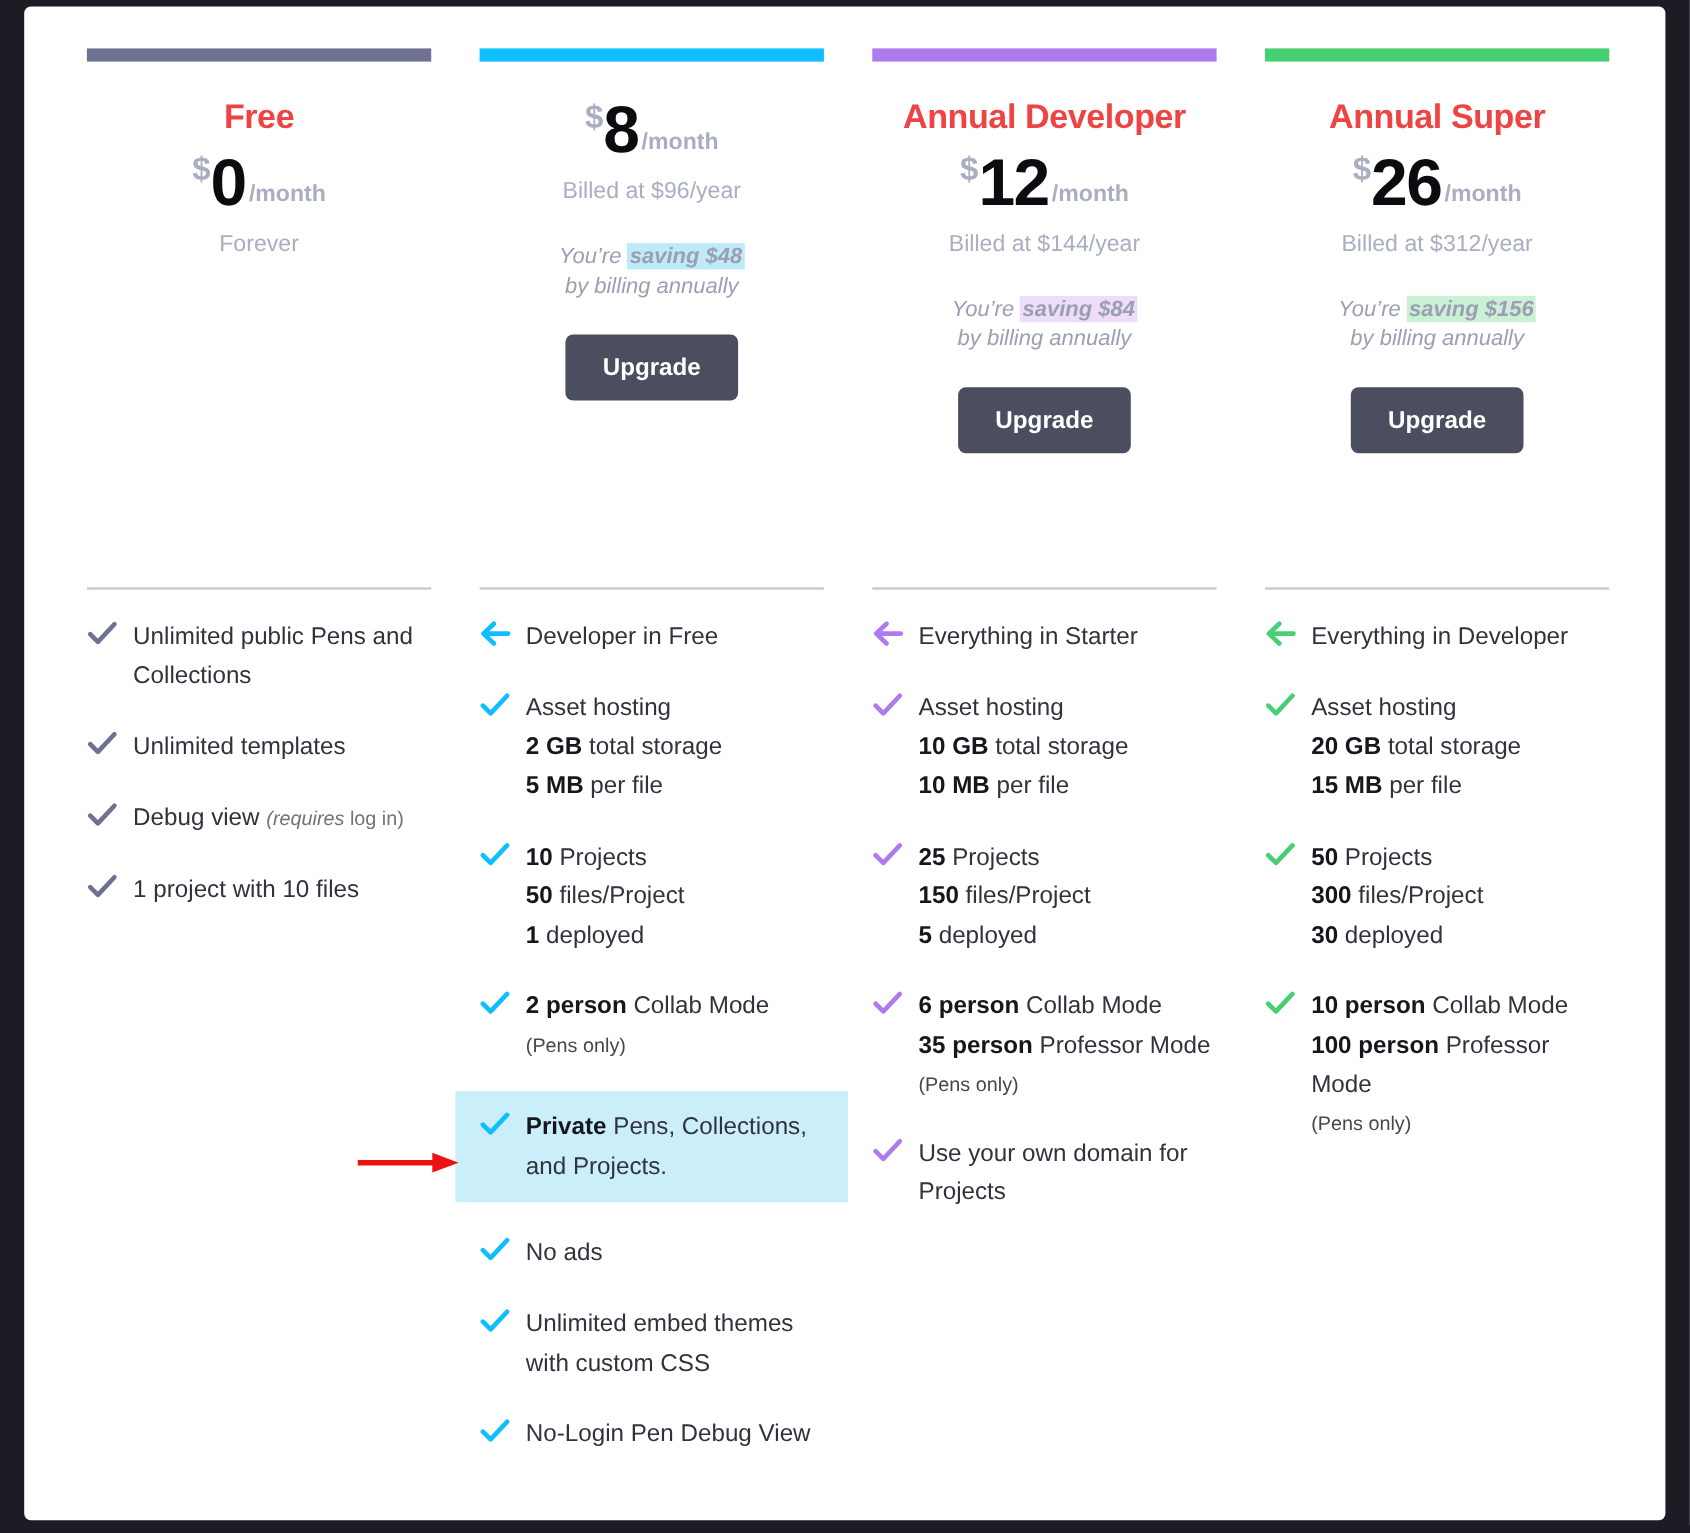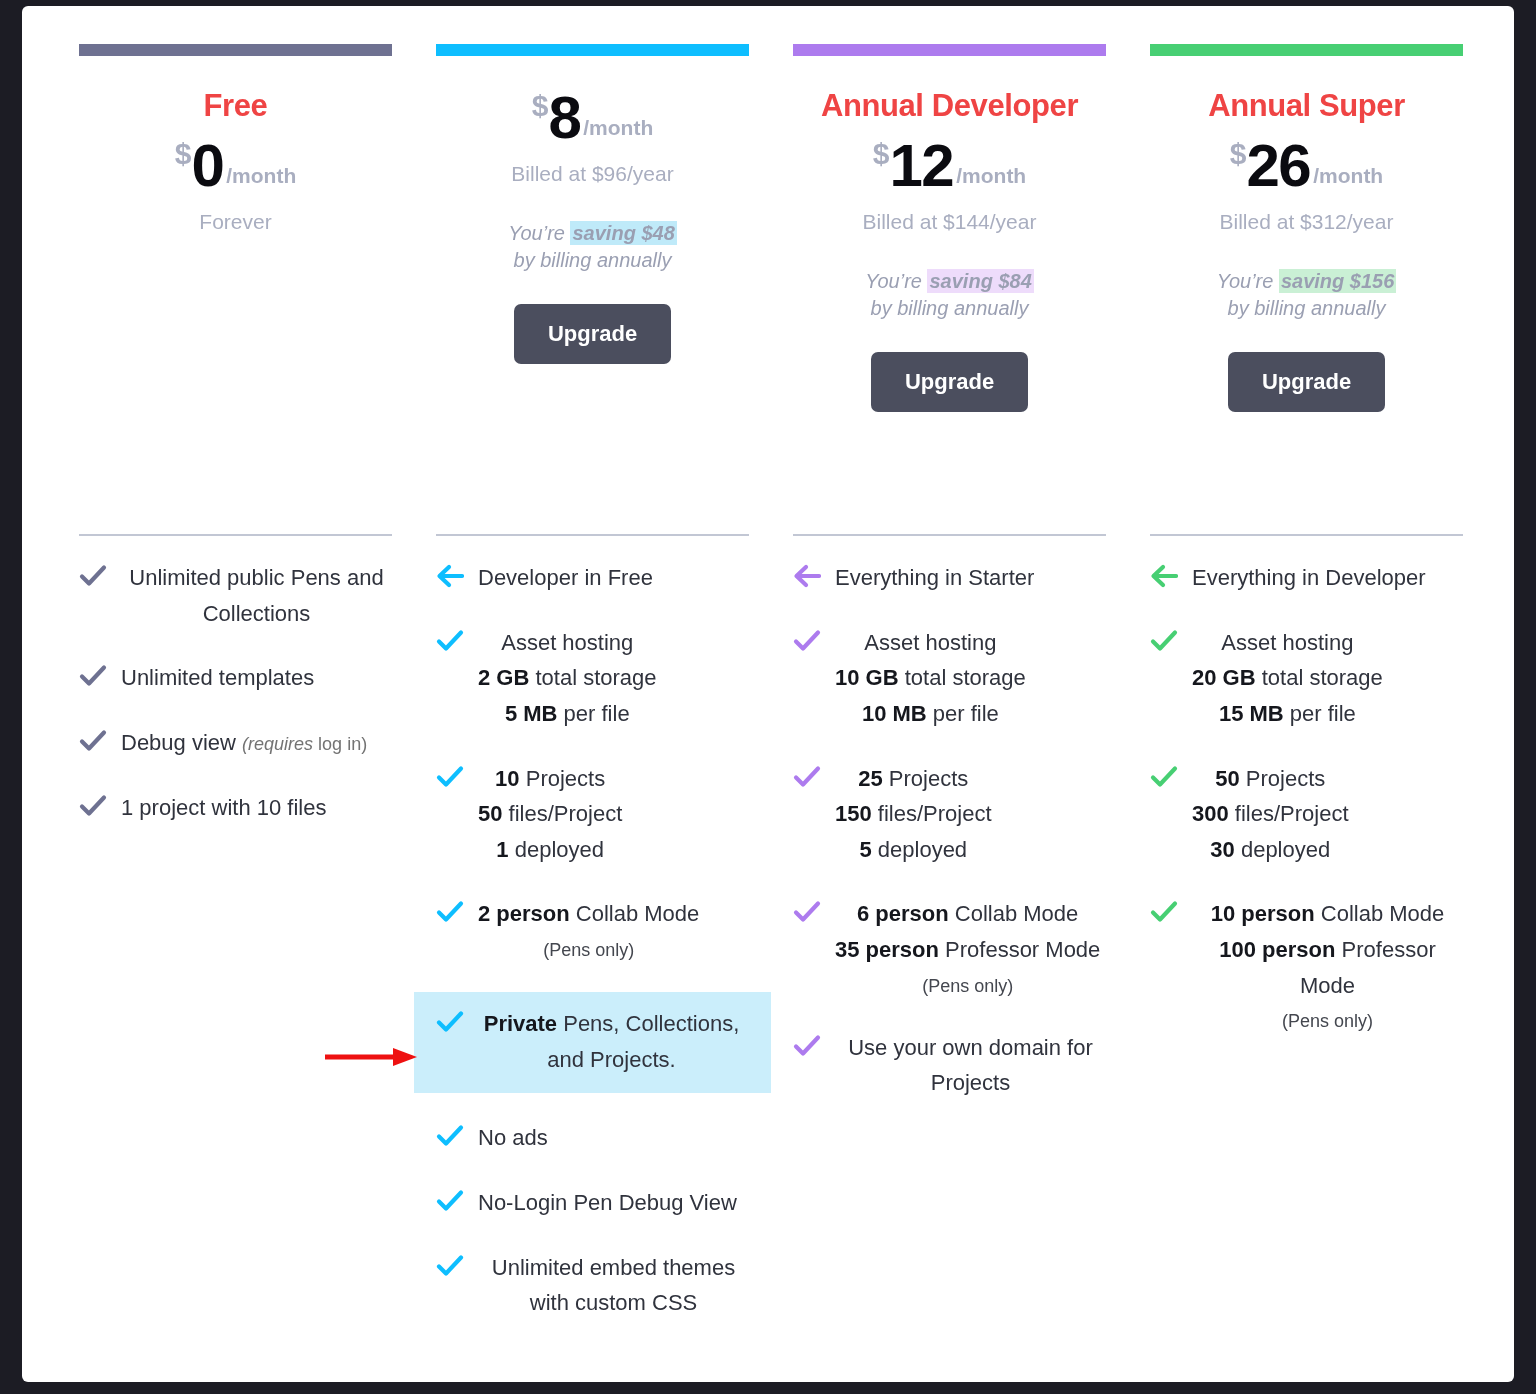"Unlimited public Pens and Collections" .features { text-align: center -> none }
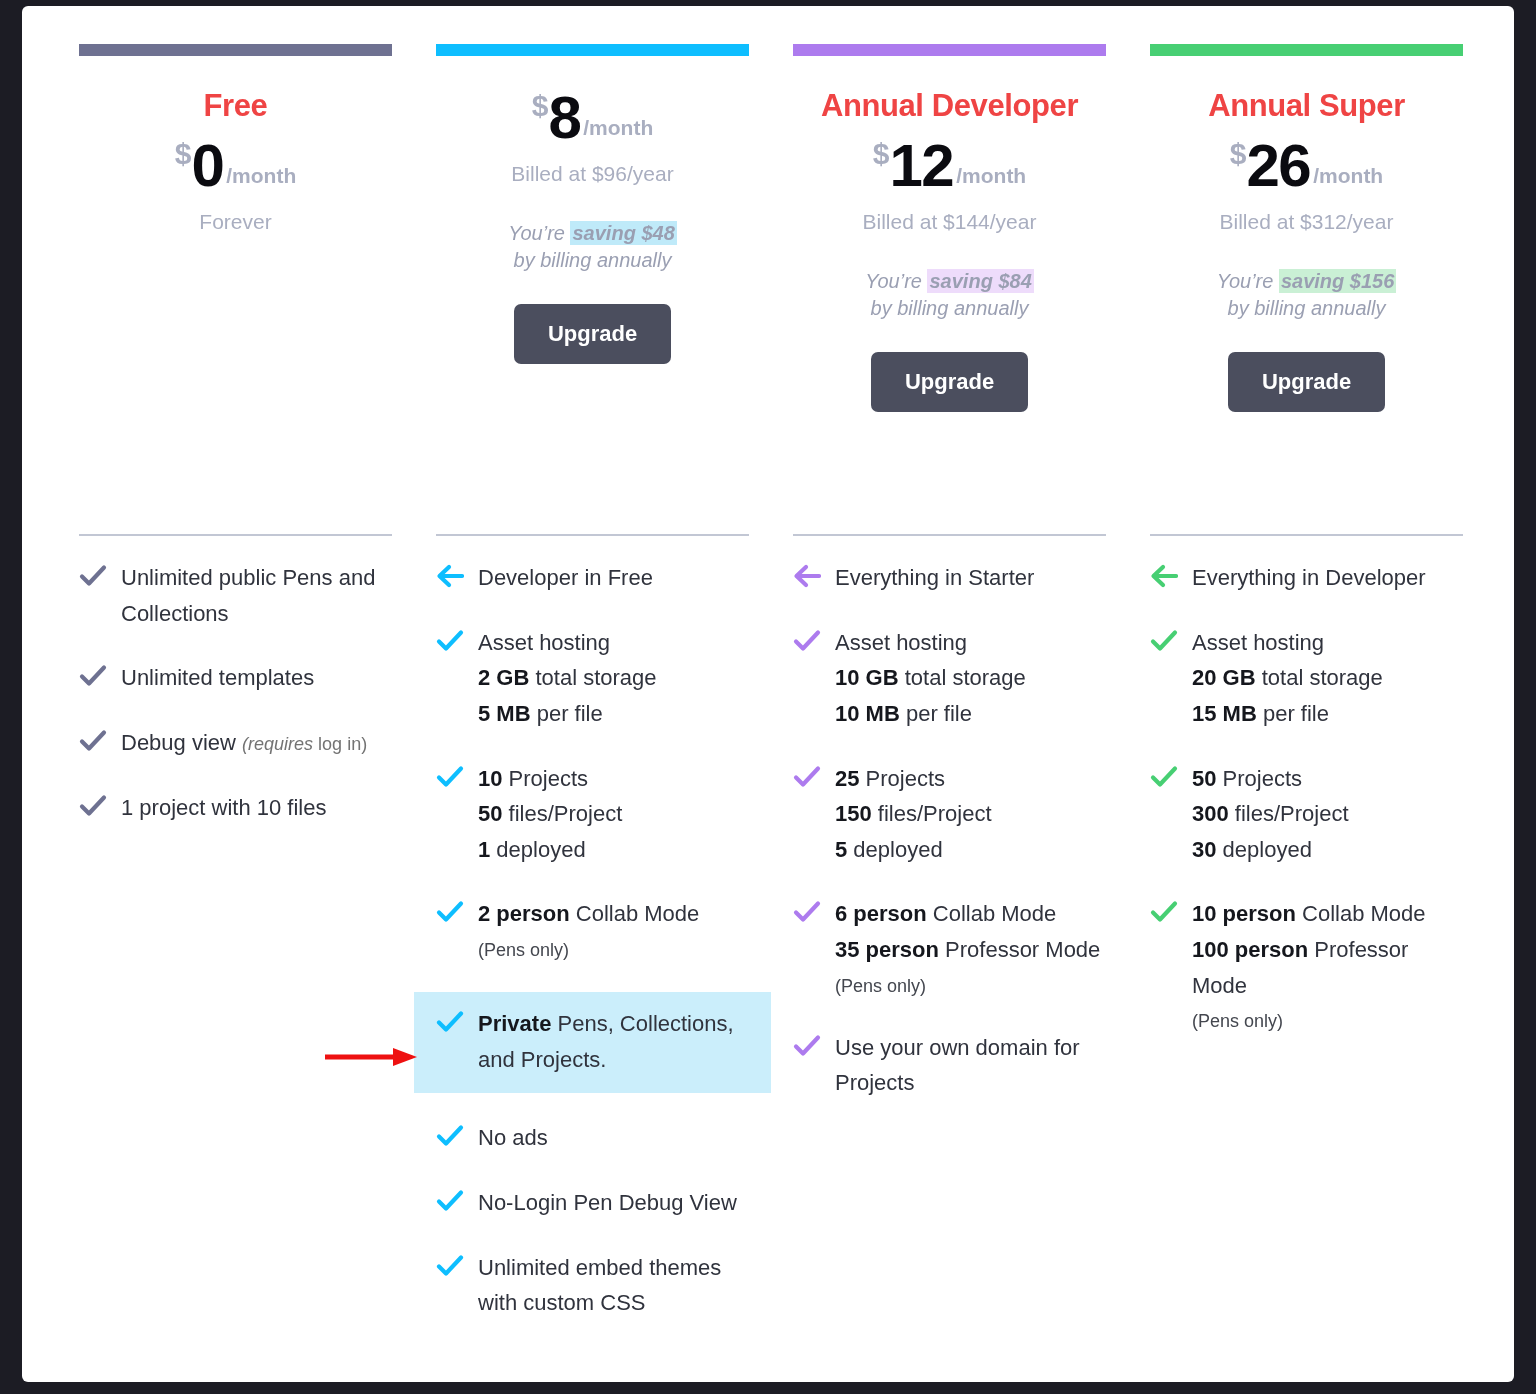"No-Login Pen Debug View" div.feat { order: before "Unlimited embed themes with custom" -> after "Unlimited embed themes with custom" }
